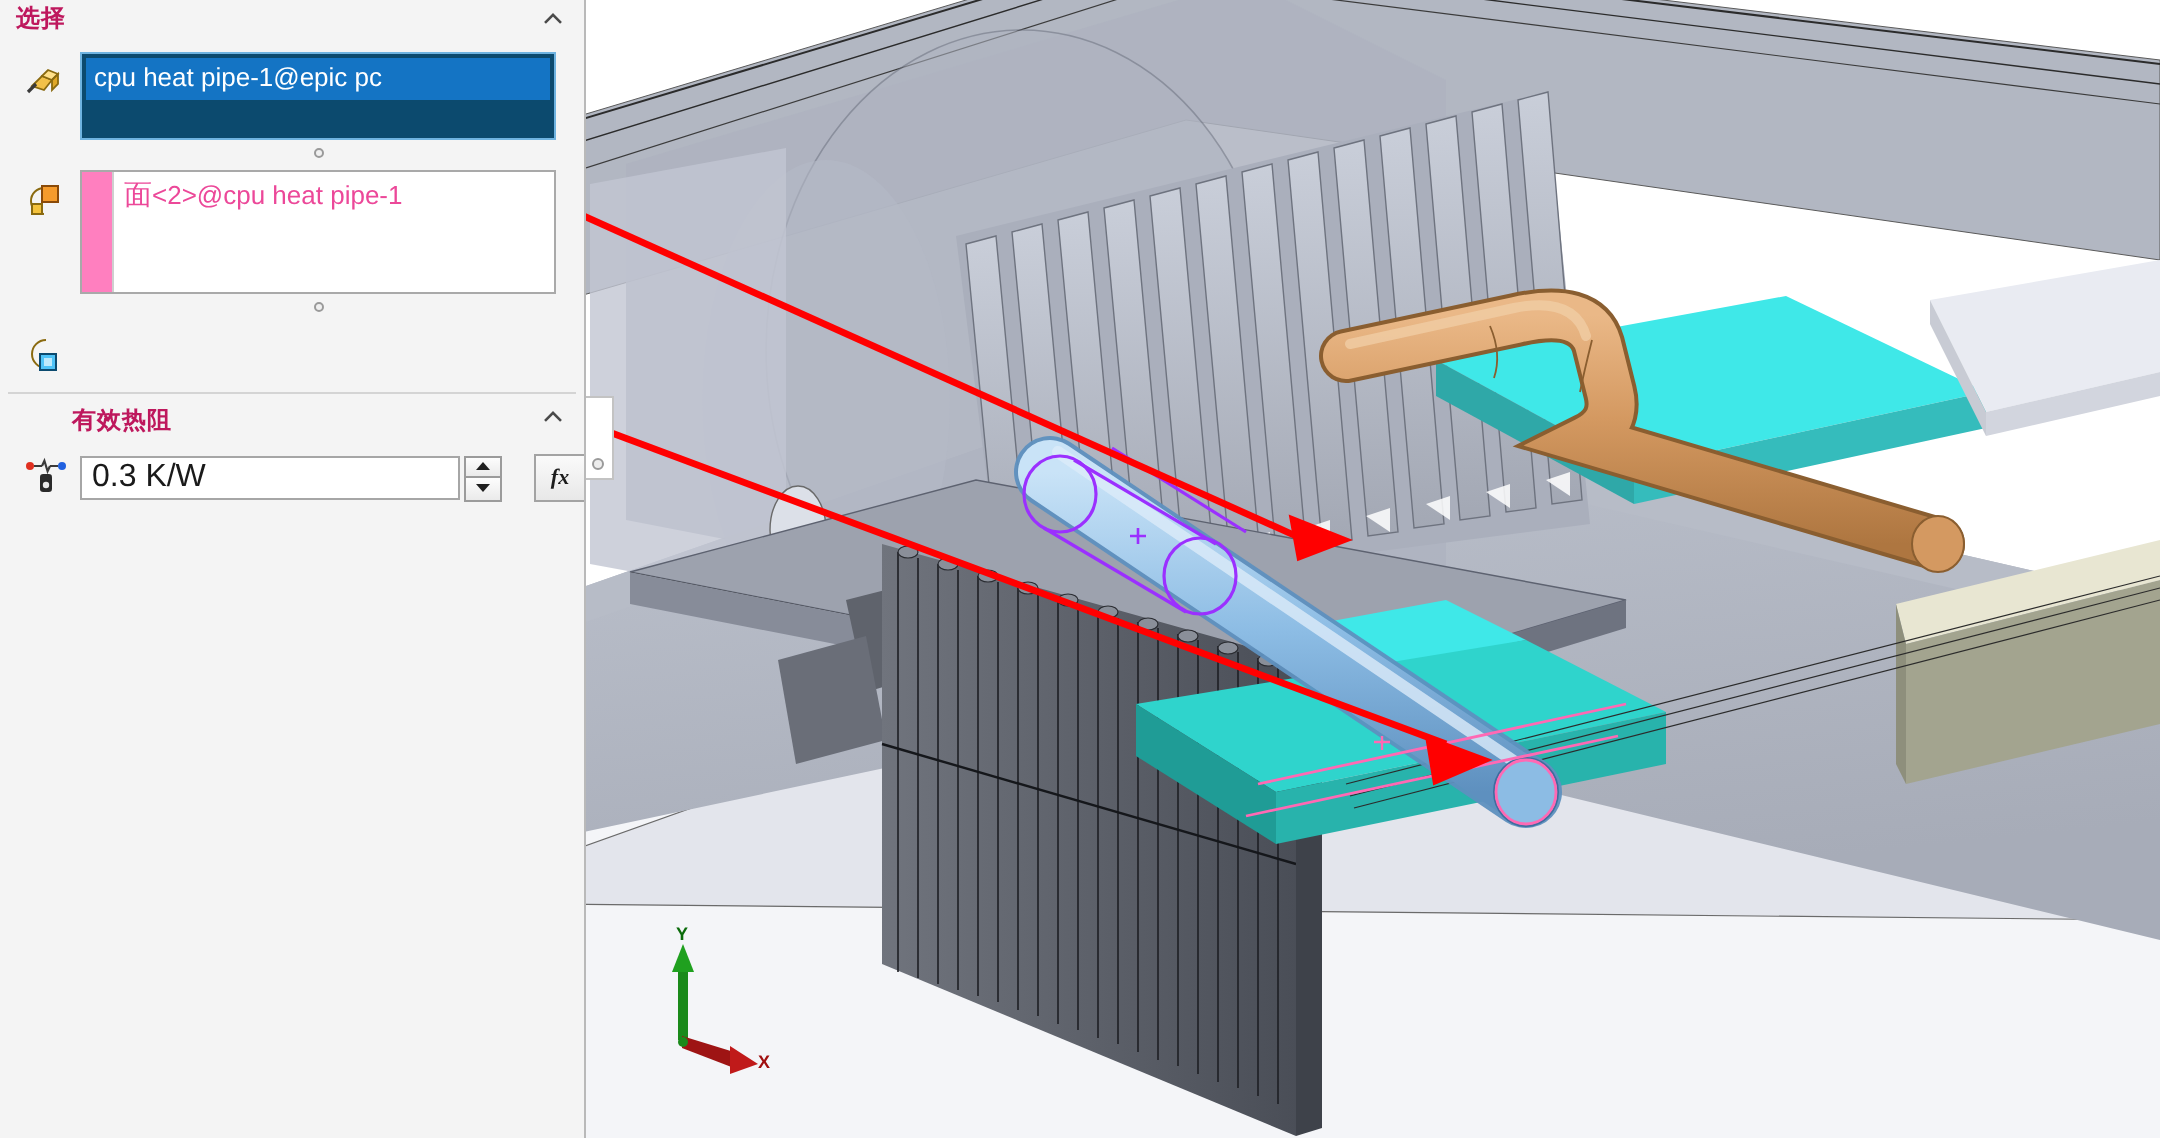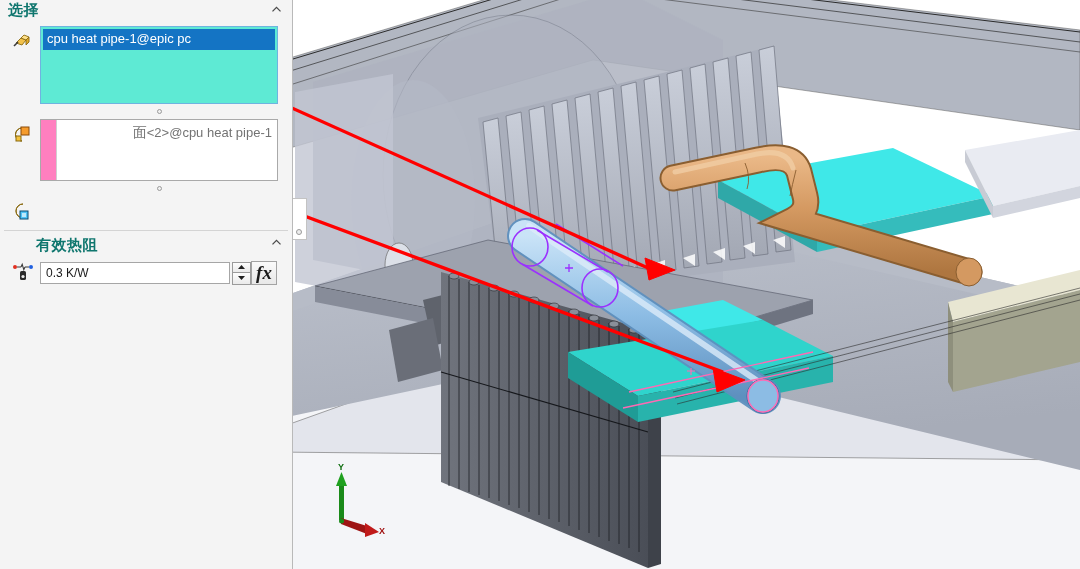"选择" .section-title { color: #0f766e -> #be185d; font-size: 15px -> 12px }
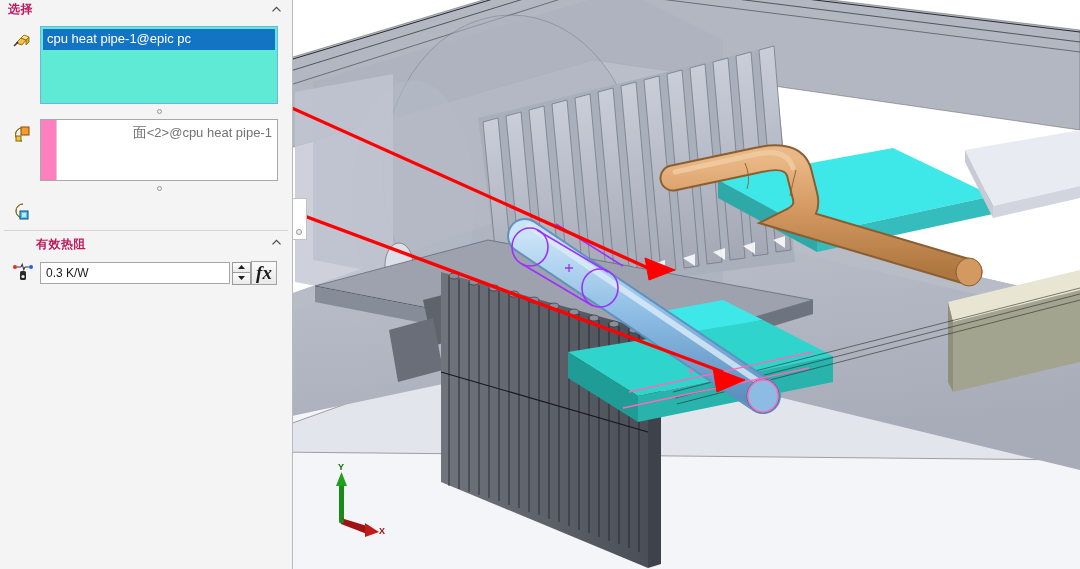"cpu heat pipe-1@epic pc" .listbox.focused { background: #5eead4 -> #0c4a6e; height: 78px -> 44px }
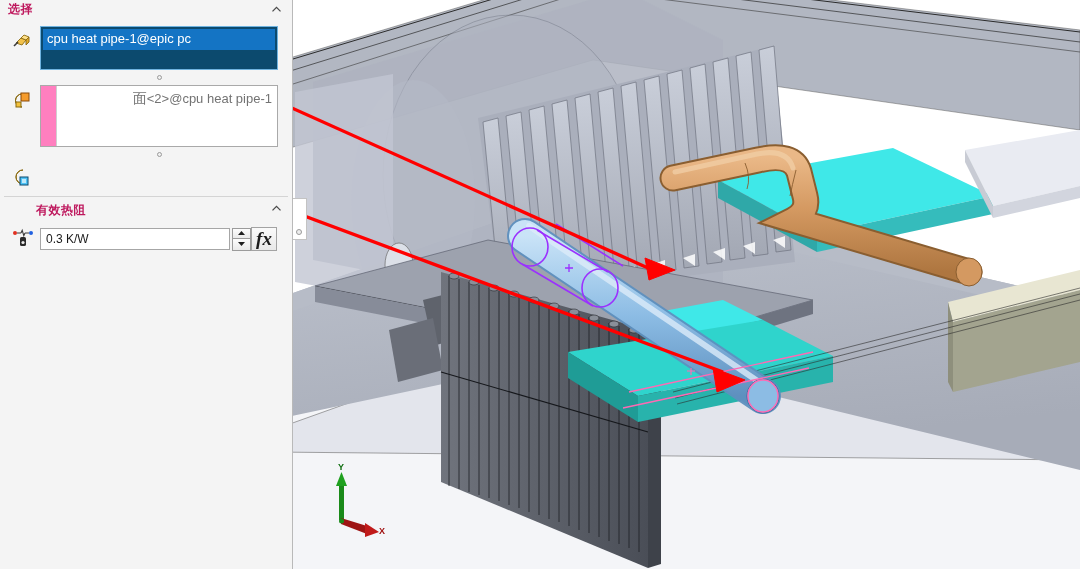"面<2>@cpu heat pipe-1" .face-entry { color: #737373 -> #ec4899; text-align: right -> none }
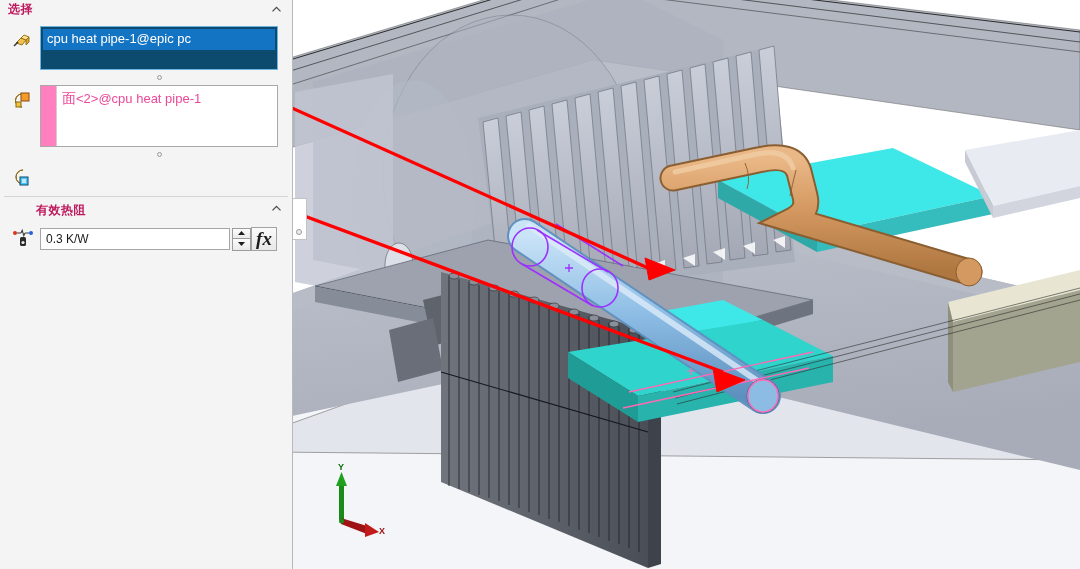"0.3 K/W" .num-input { font-size: 12px -> 16px }
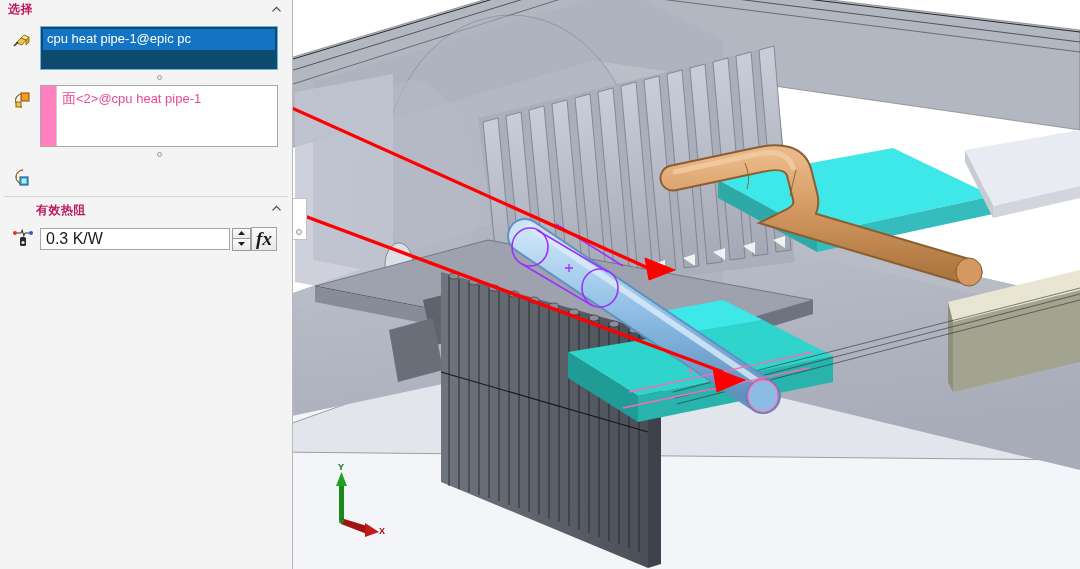"fx" .fx-btn { font-size: 19px -> 11px; margin-left: 0 -> 16px }
